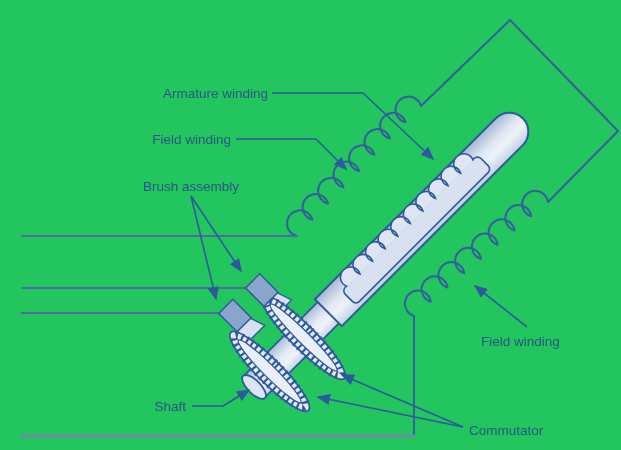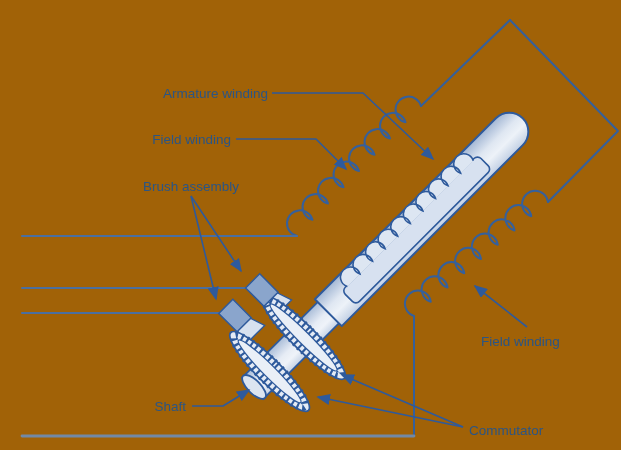"Armature winding" .stage { background: #a16207 -> #22c55e }
